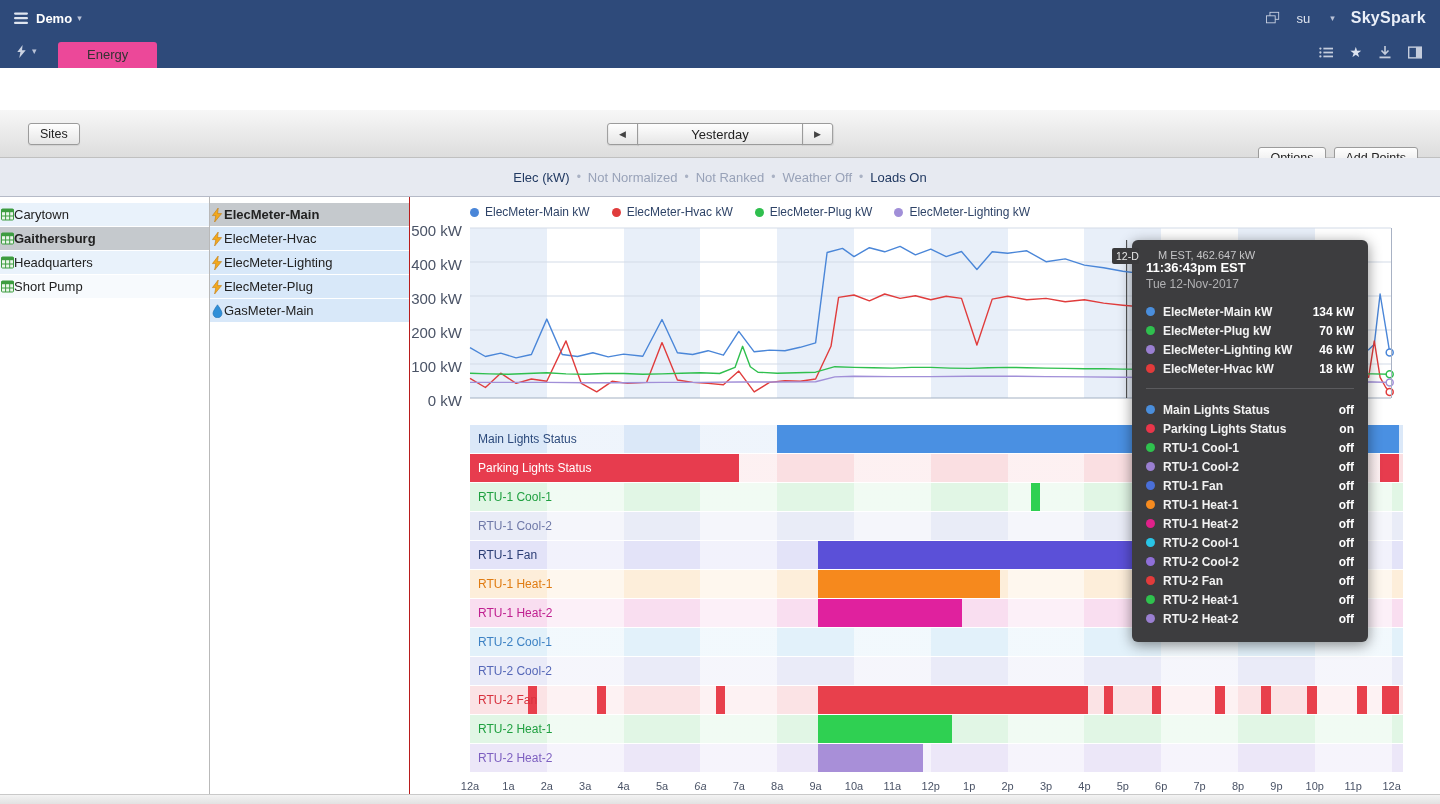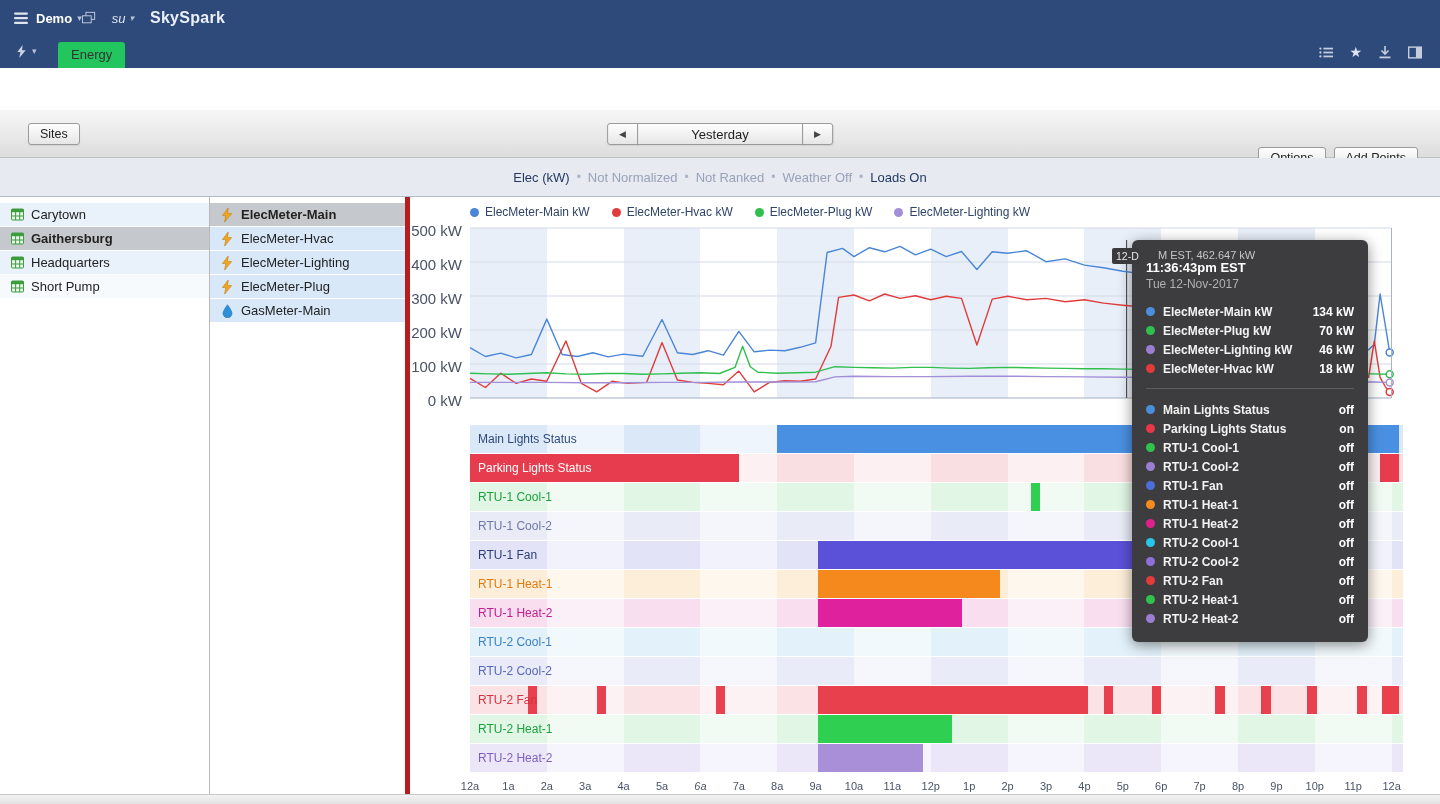"Demo" .topbar { justify-content: none -> space-between }
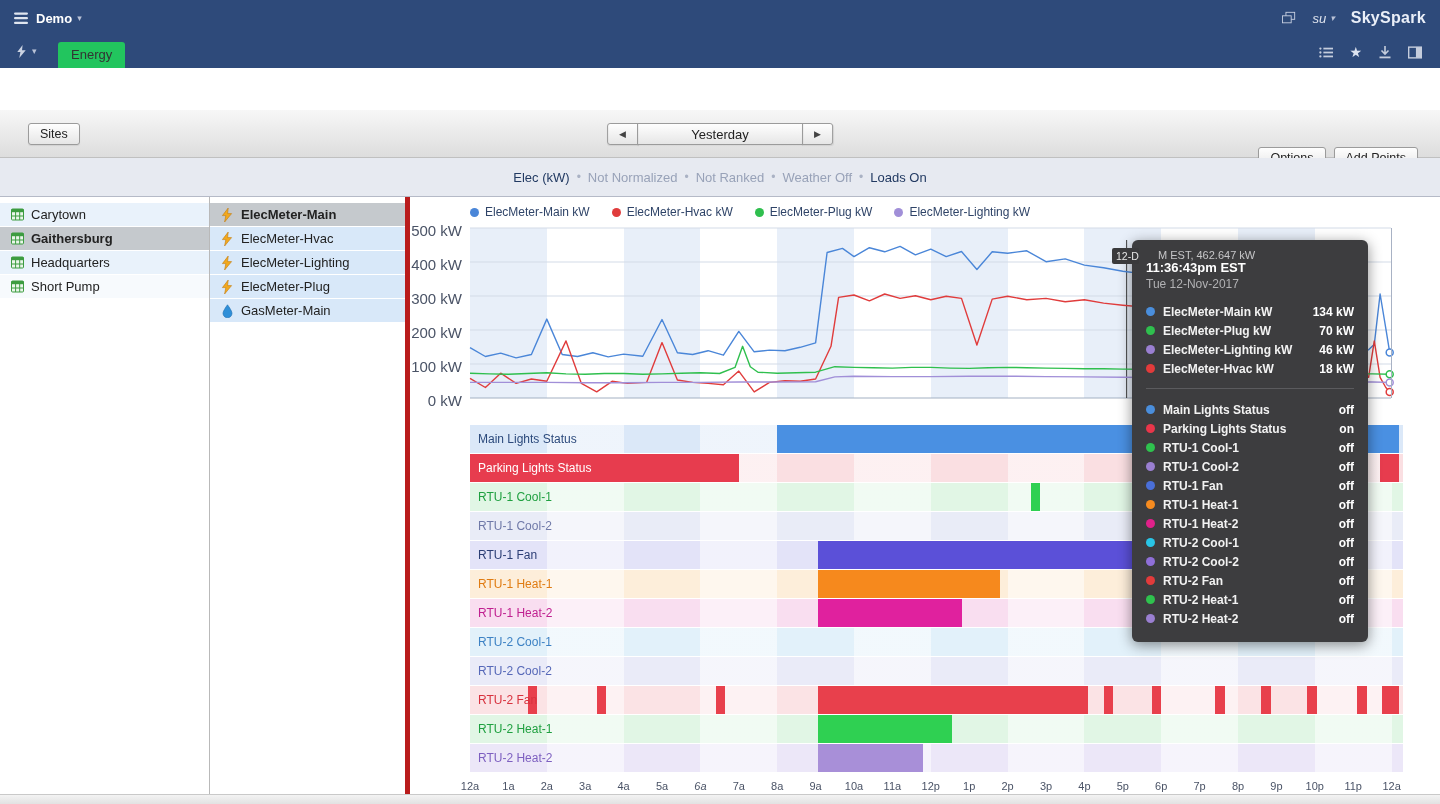"su" .user { font-style: italic -> none; gap: 4px -> 20px }
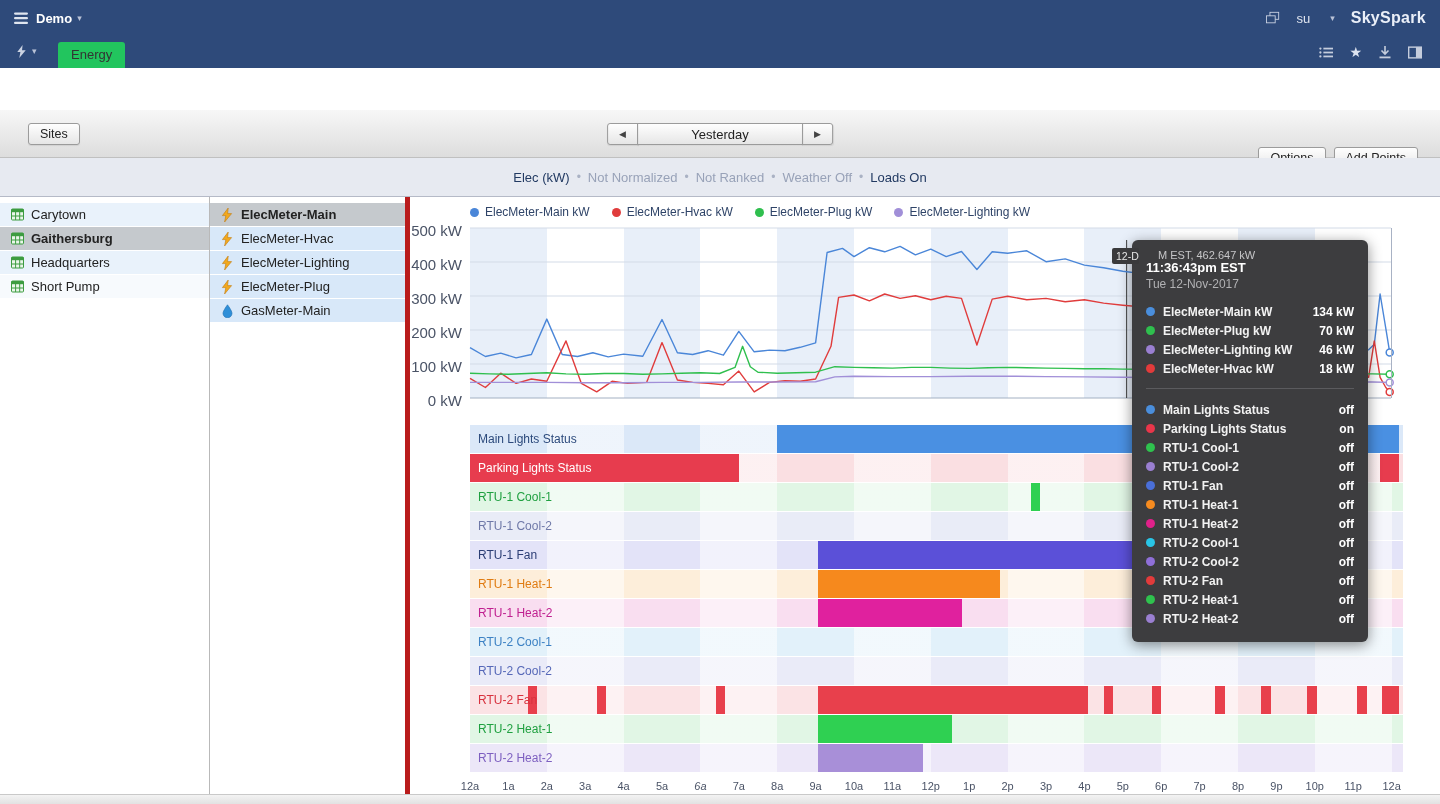"Energy" .energy-tab { background: #22c55e -> #ec4899; padding: 0 13px -> 0 29px }
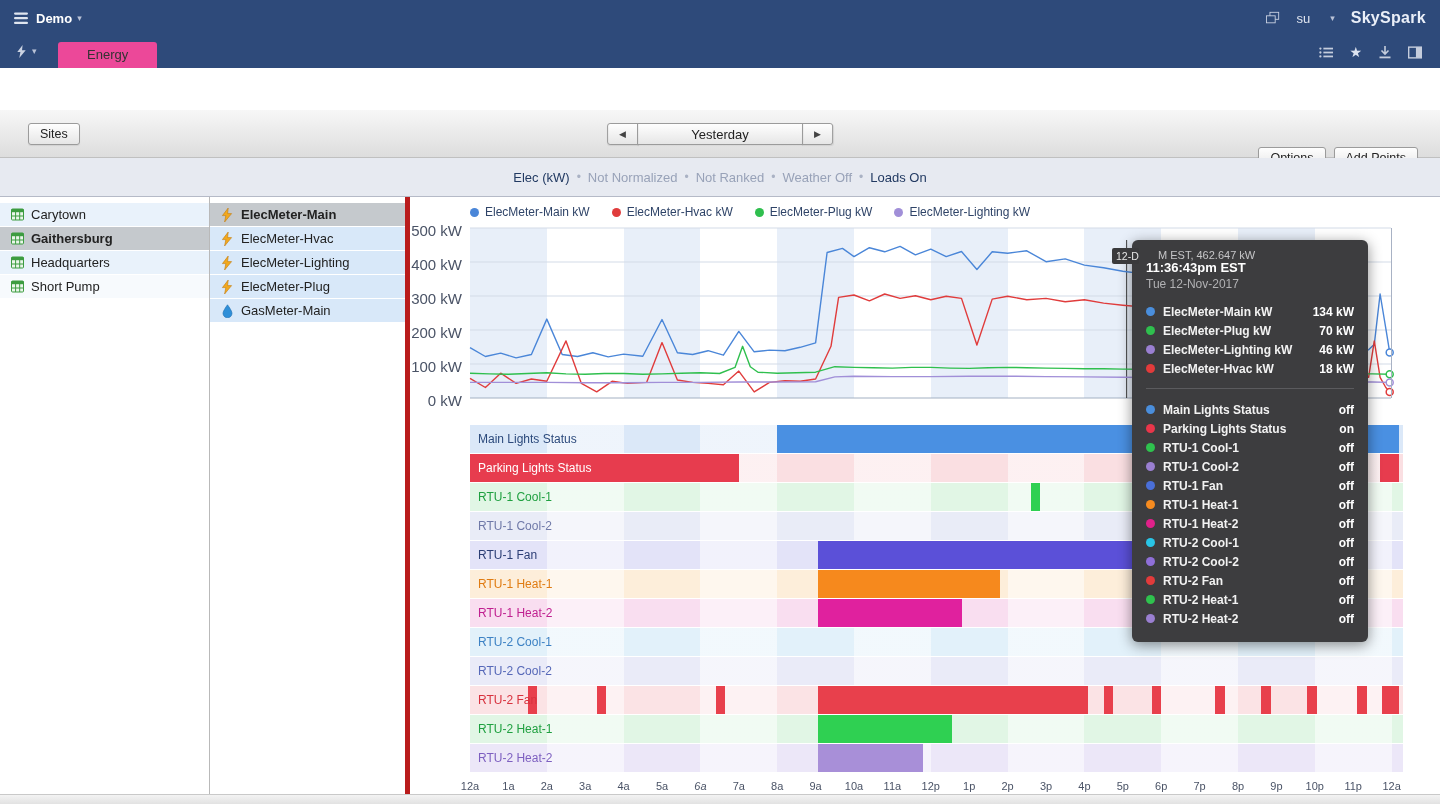"Carytown" .lrow { gap: 7px -> none; padding-left: 10px -> none }
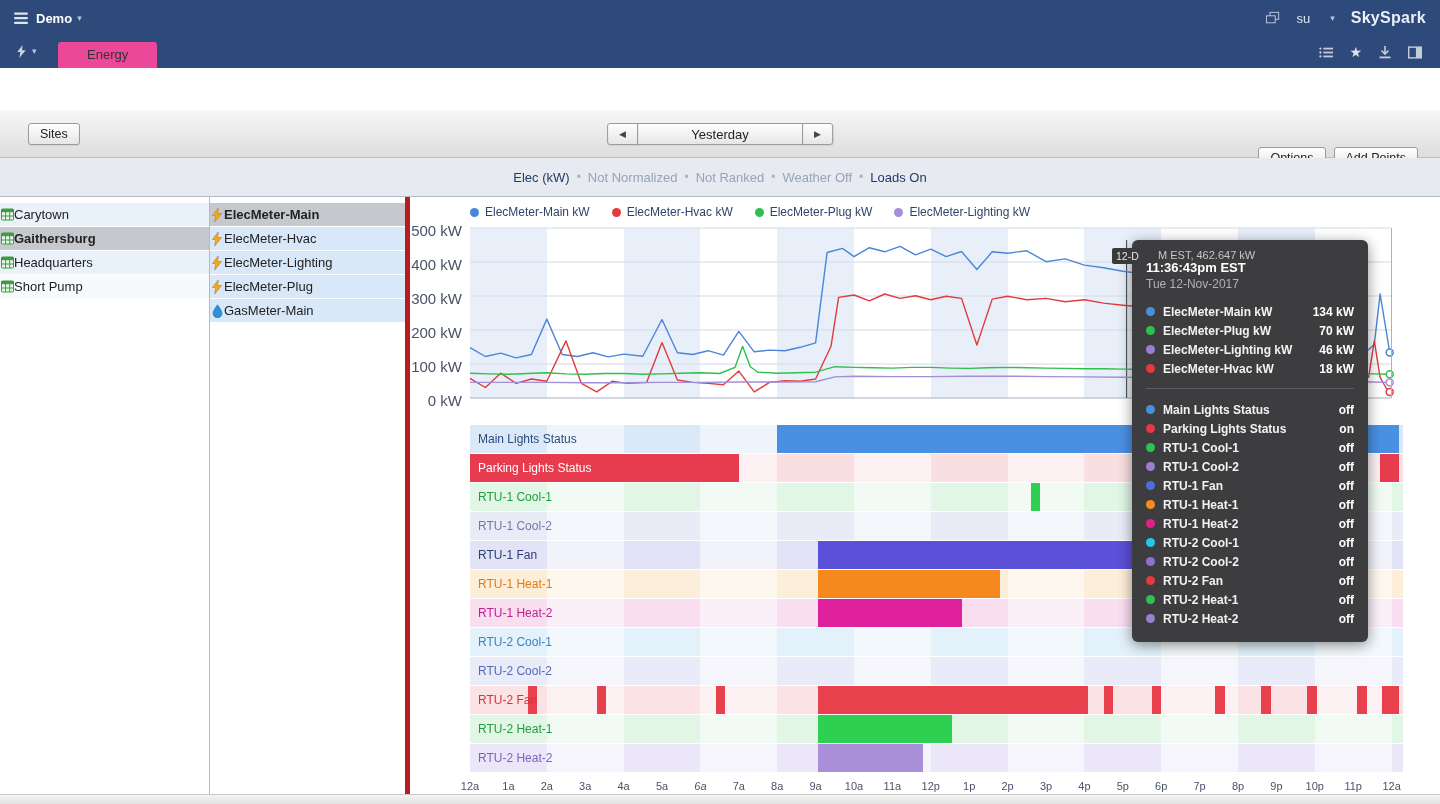"ElecMeter-Main" #equip-col { border-right: 5px solid #b91c1c -> 1px solid #b91c1c }
